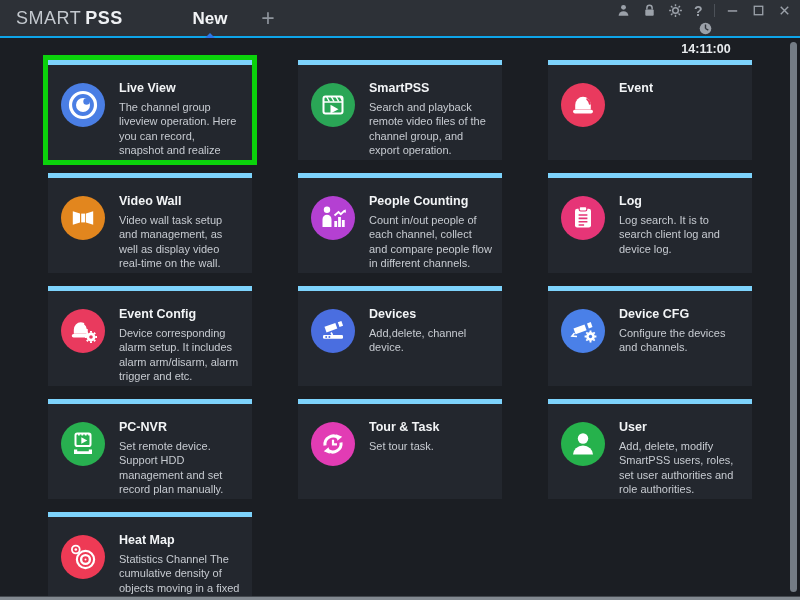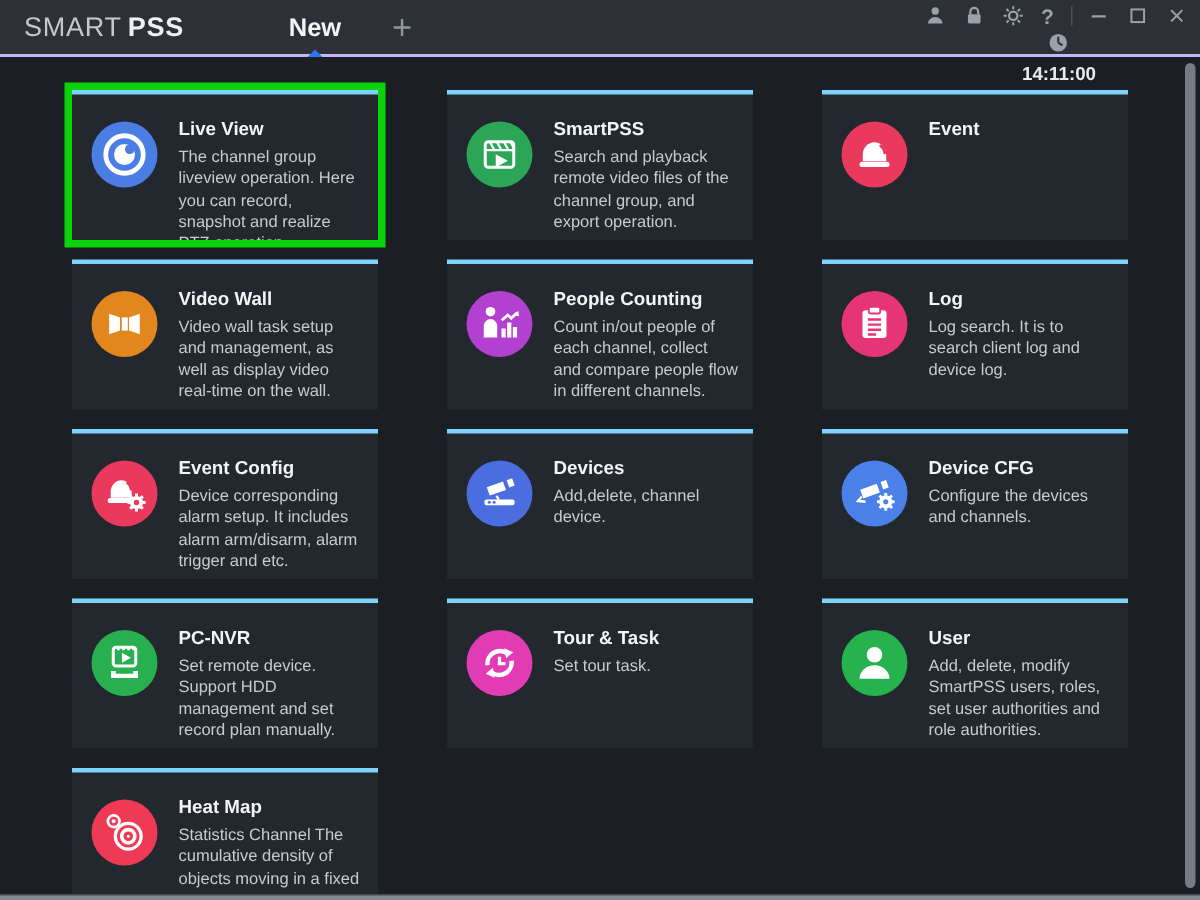"SMART PSS" .titlebar { border-bottom: 2px solid #c4b5fd -> 2px solid #0ea5e9 }
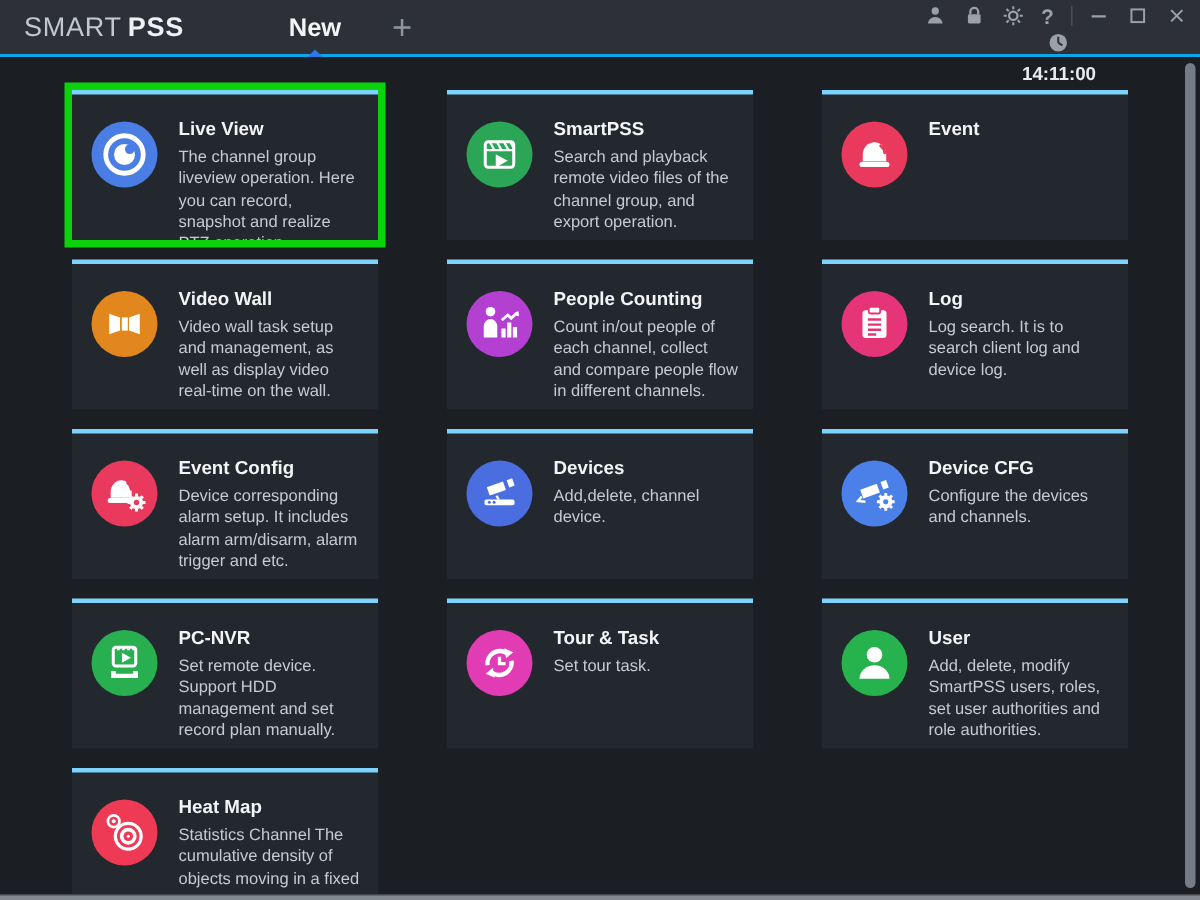"Live View" .tile { border-top: 3px solid #7dd3fc -> 5px solid #7dd3fc }
